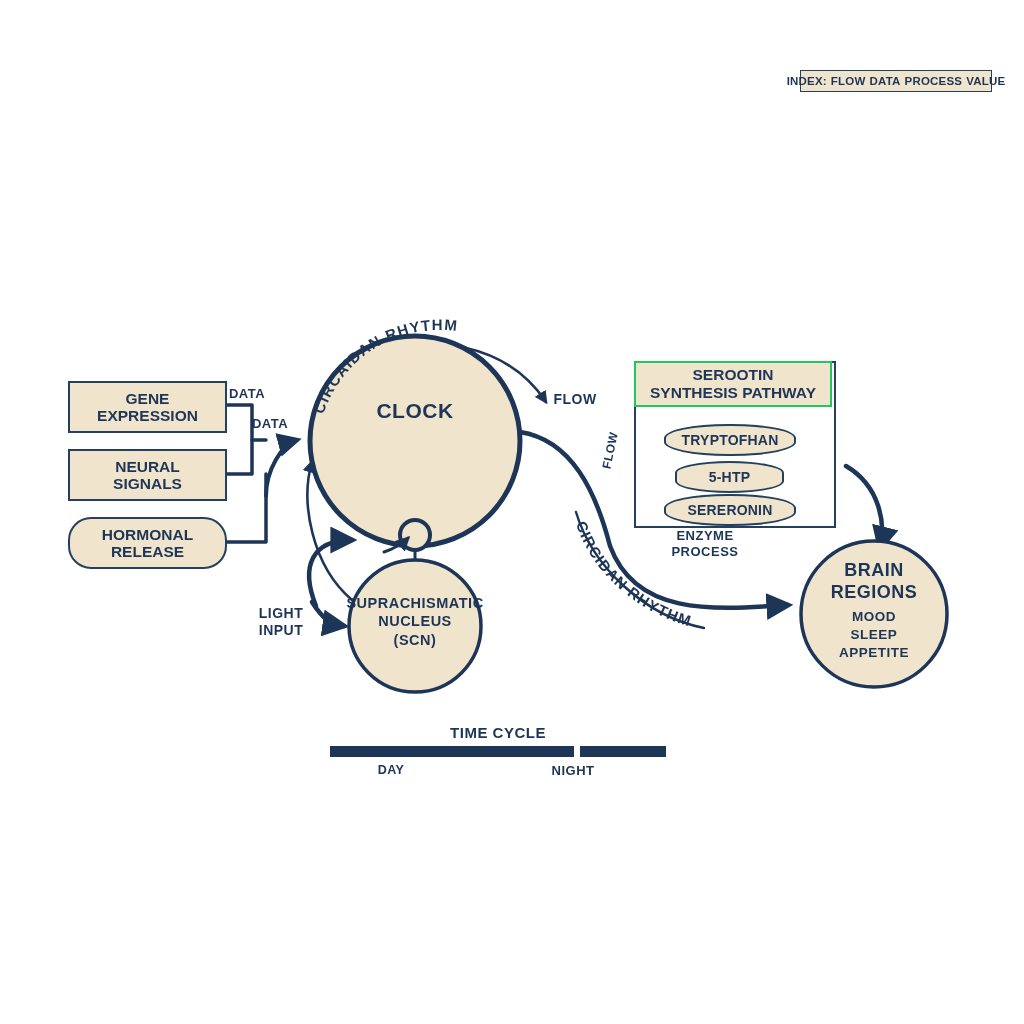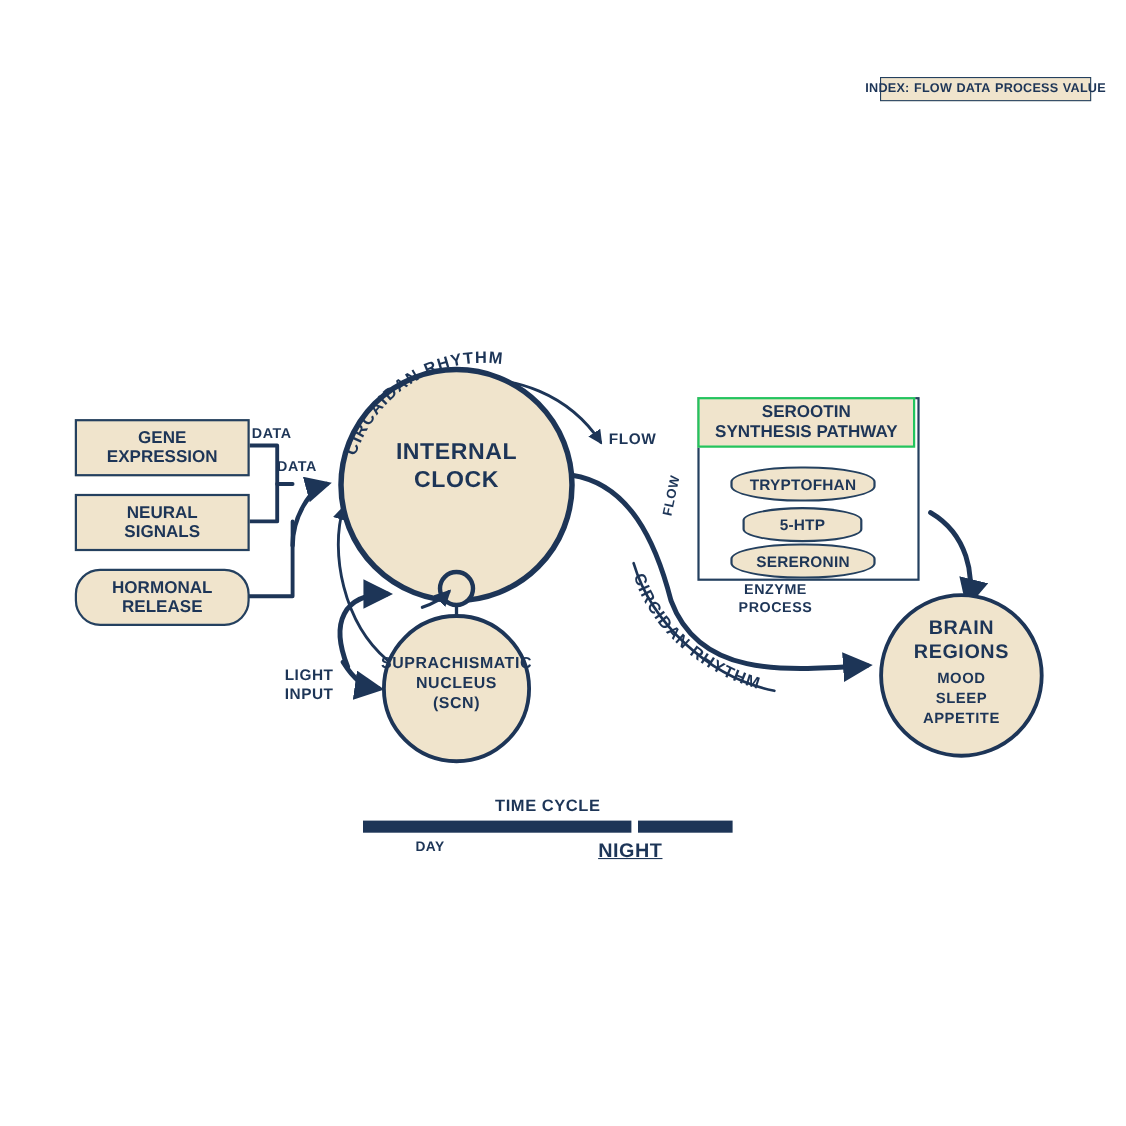"INTERNAL" div { html: <div>INTERNAL</div> -> none }
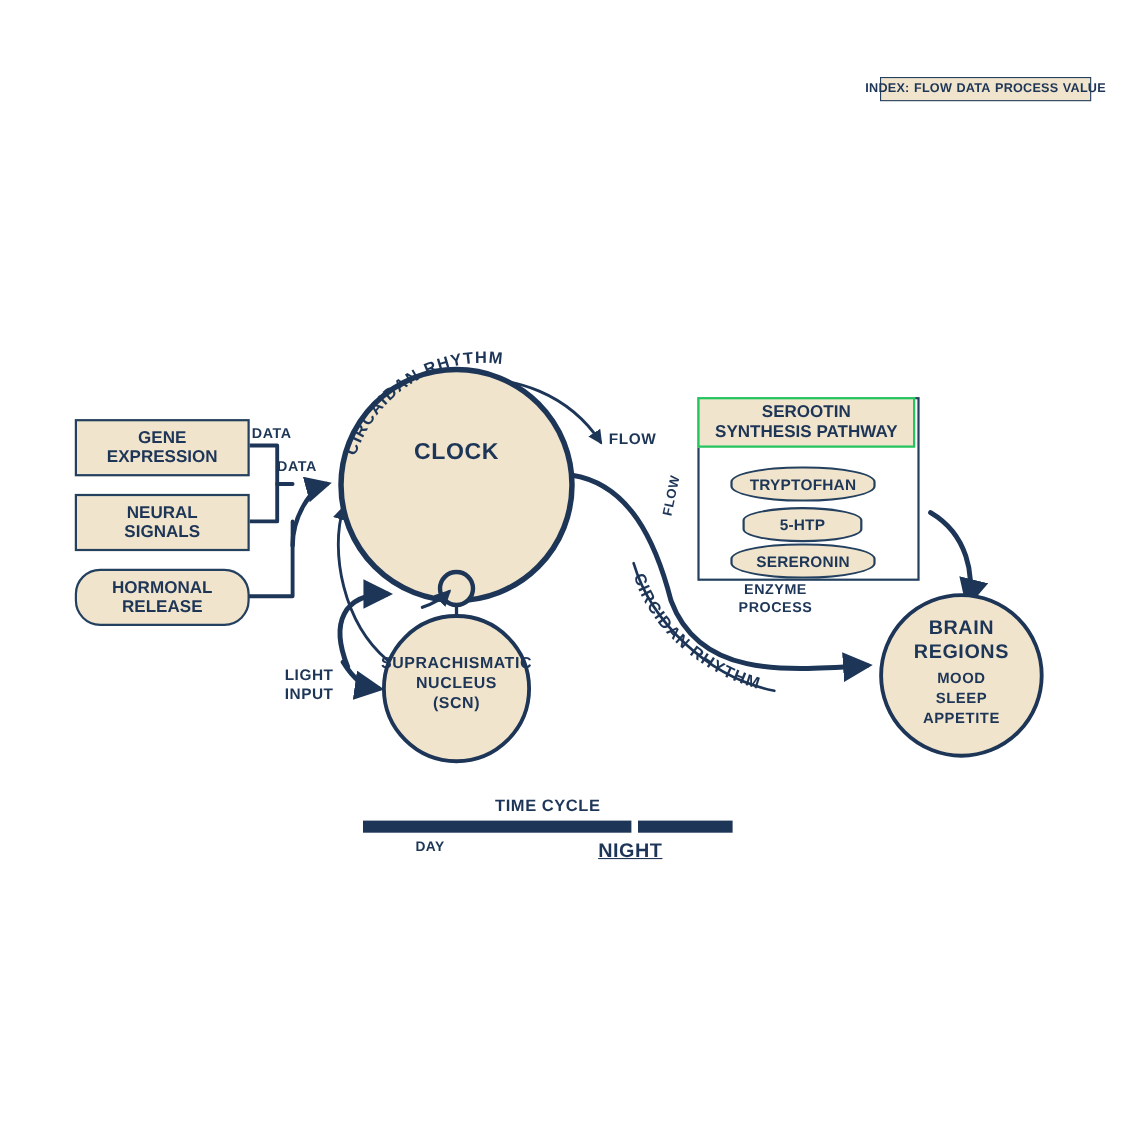"NIGHT" #nightLabel { font-size: 18px -> 13px; text-decoration: underline -> none }
